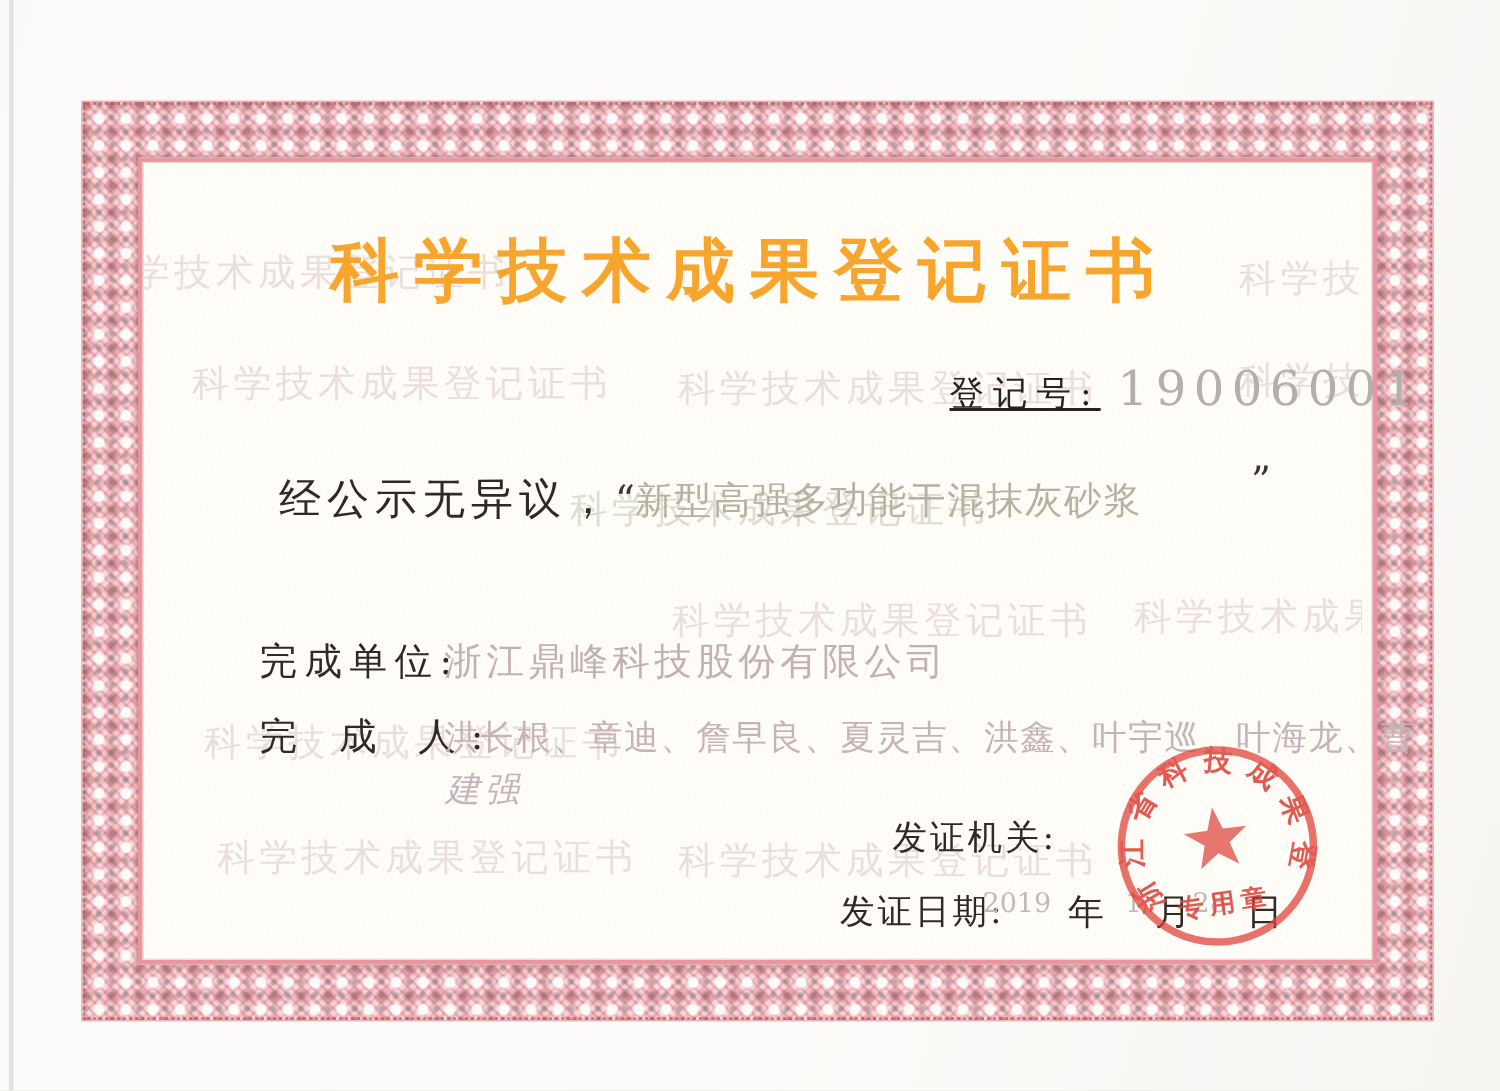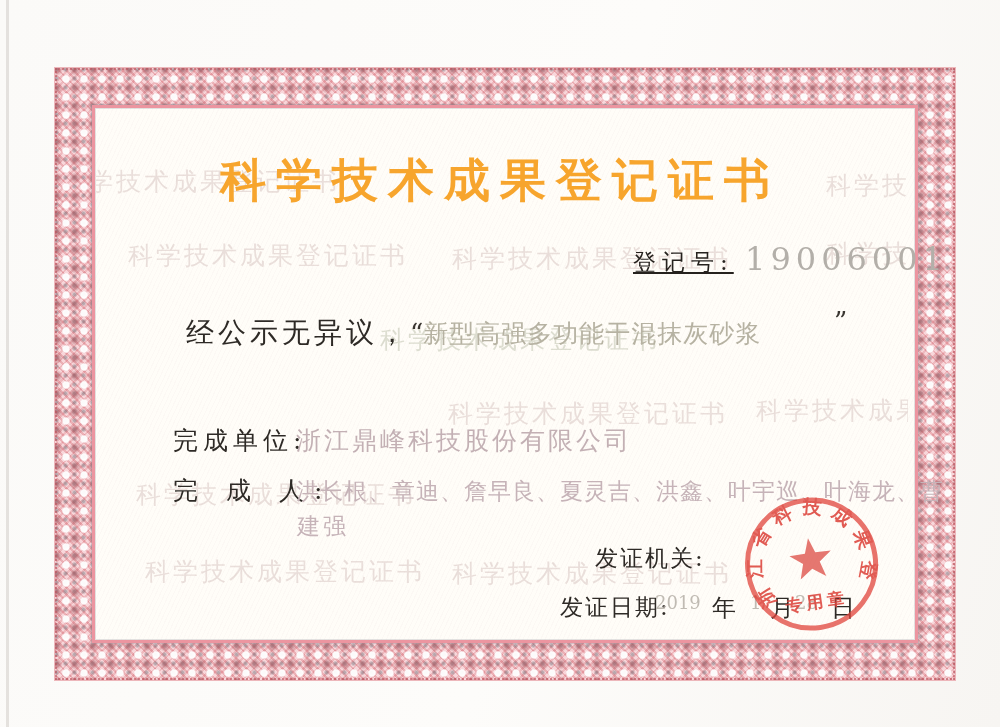"建强" .people-line2 { font-style: none -> italic }
